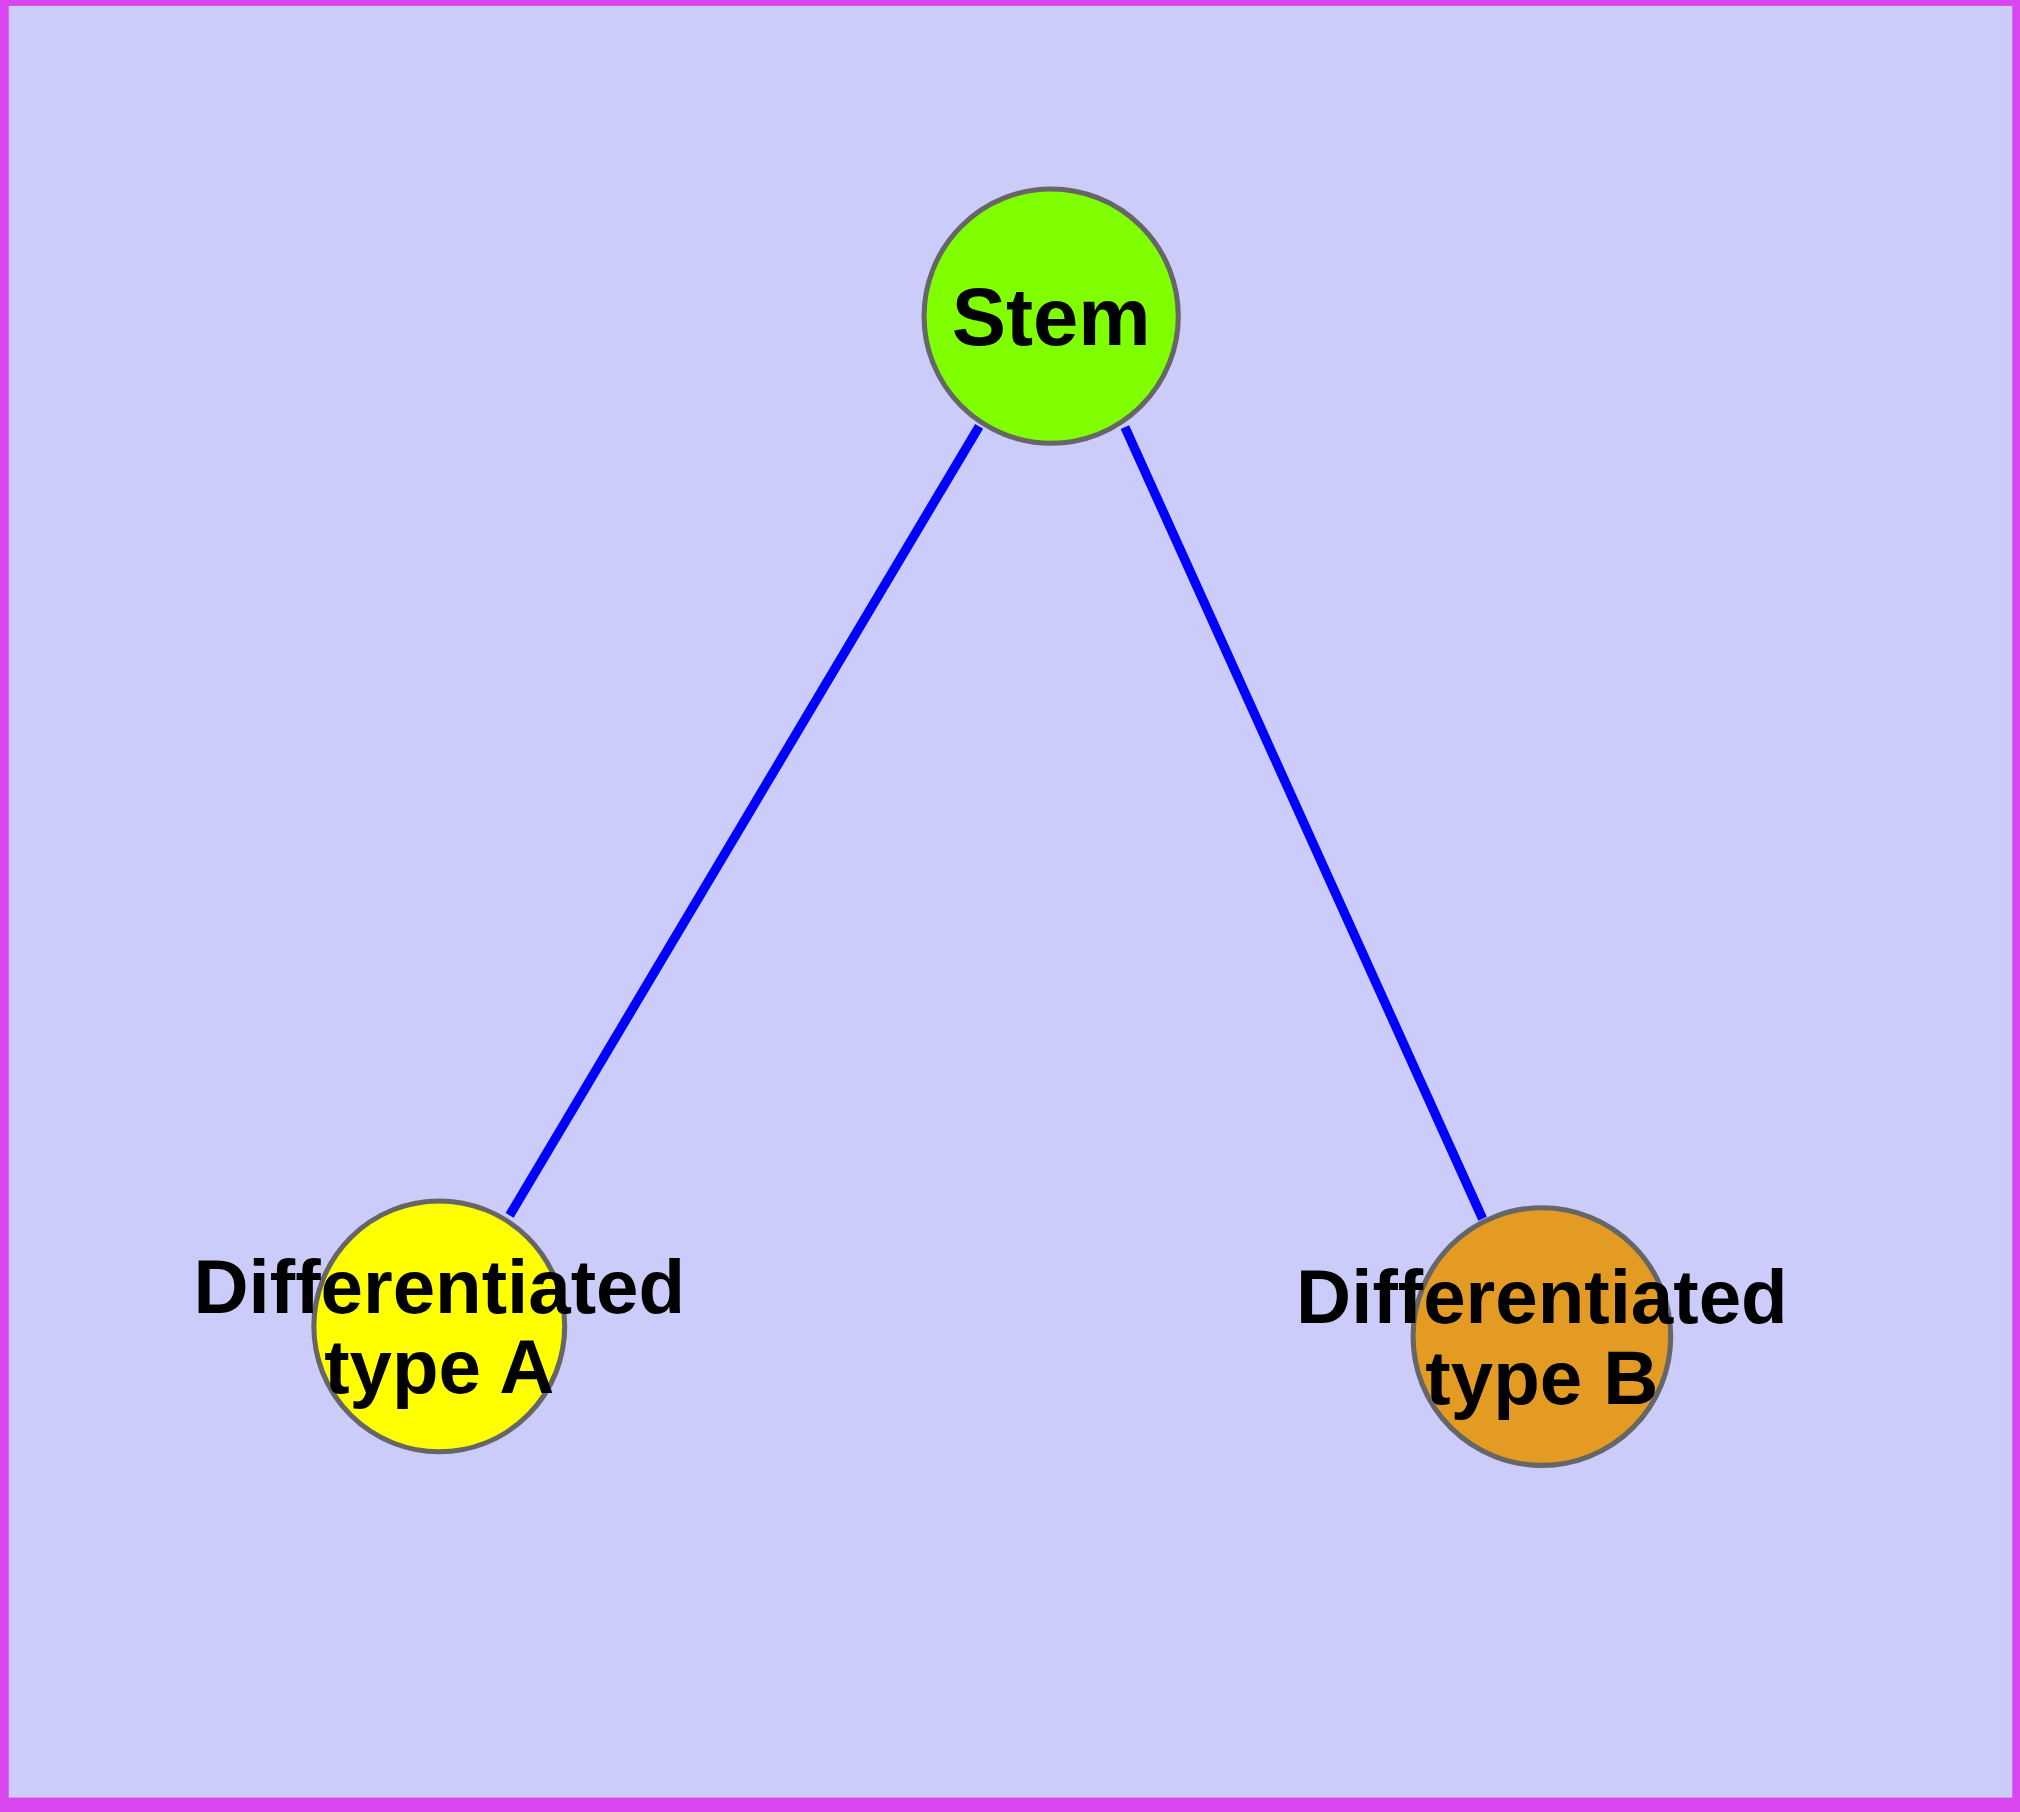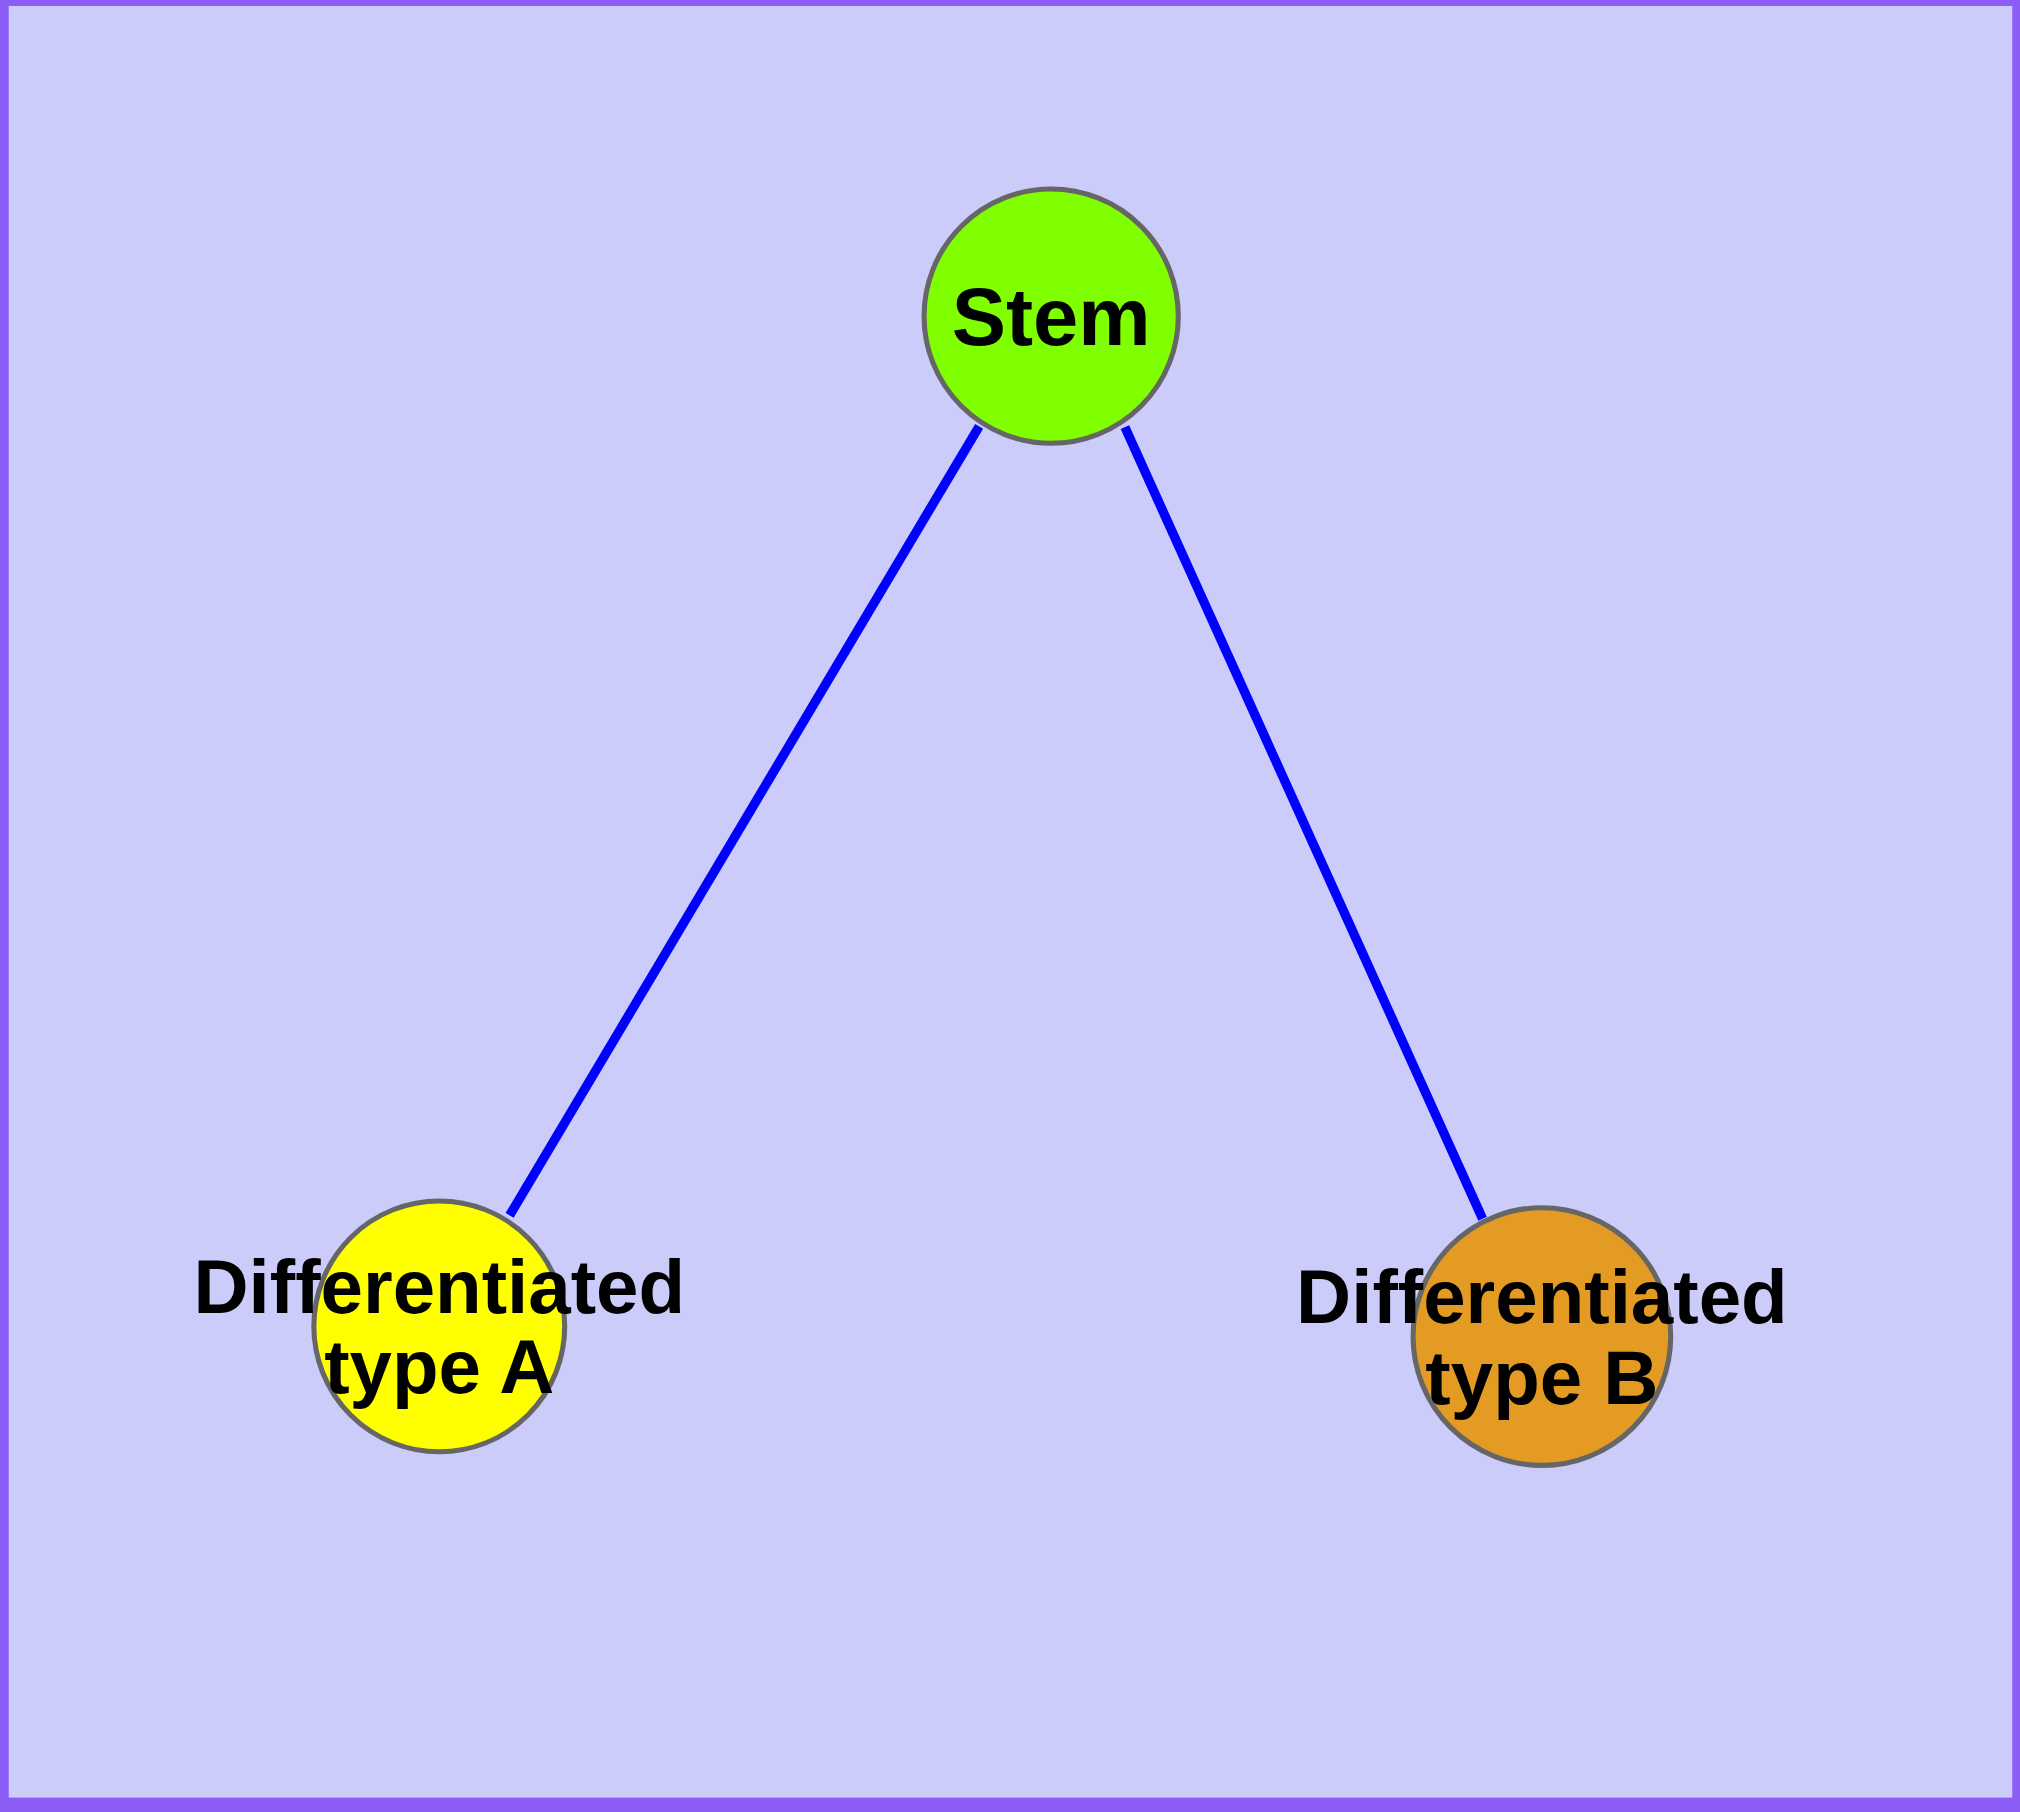"Stem" #stage { background: #8b5cf6 -> #d946ef }
